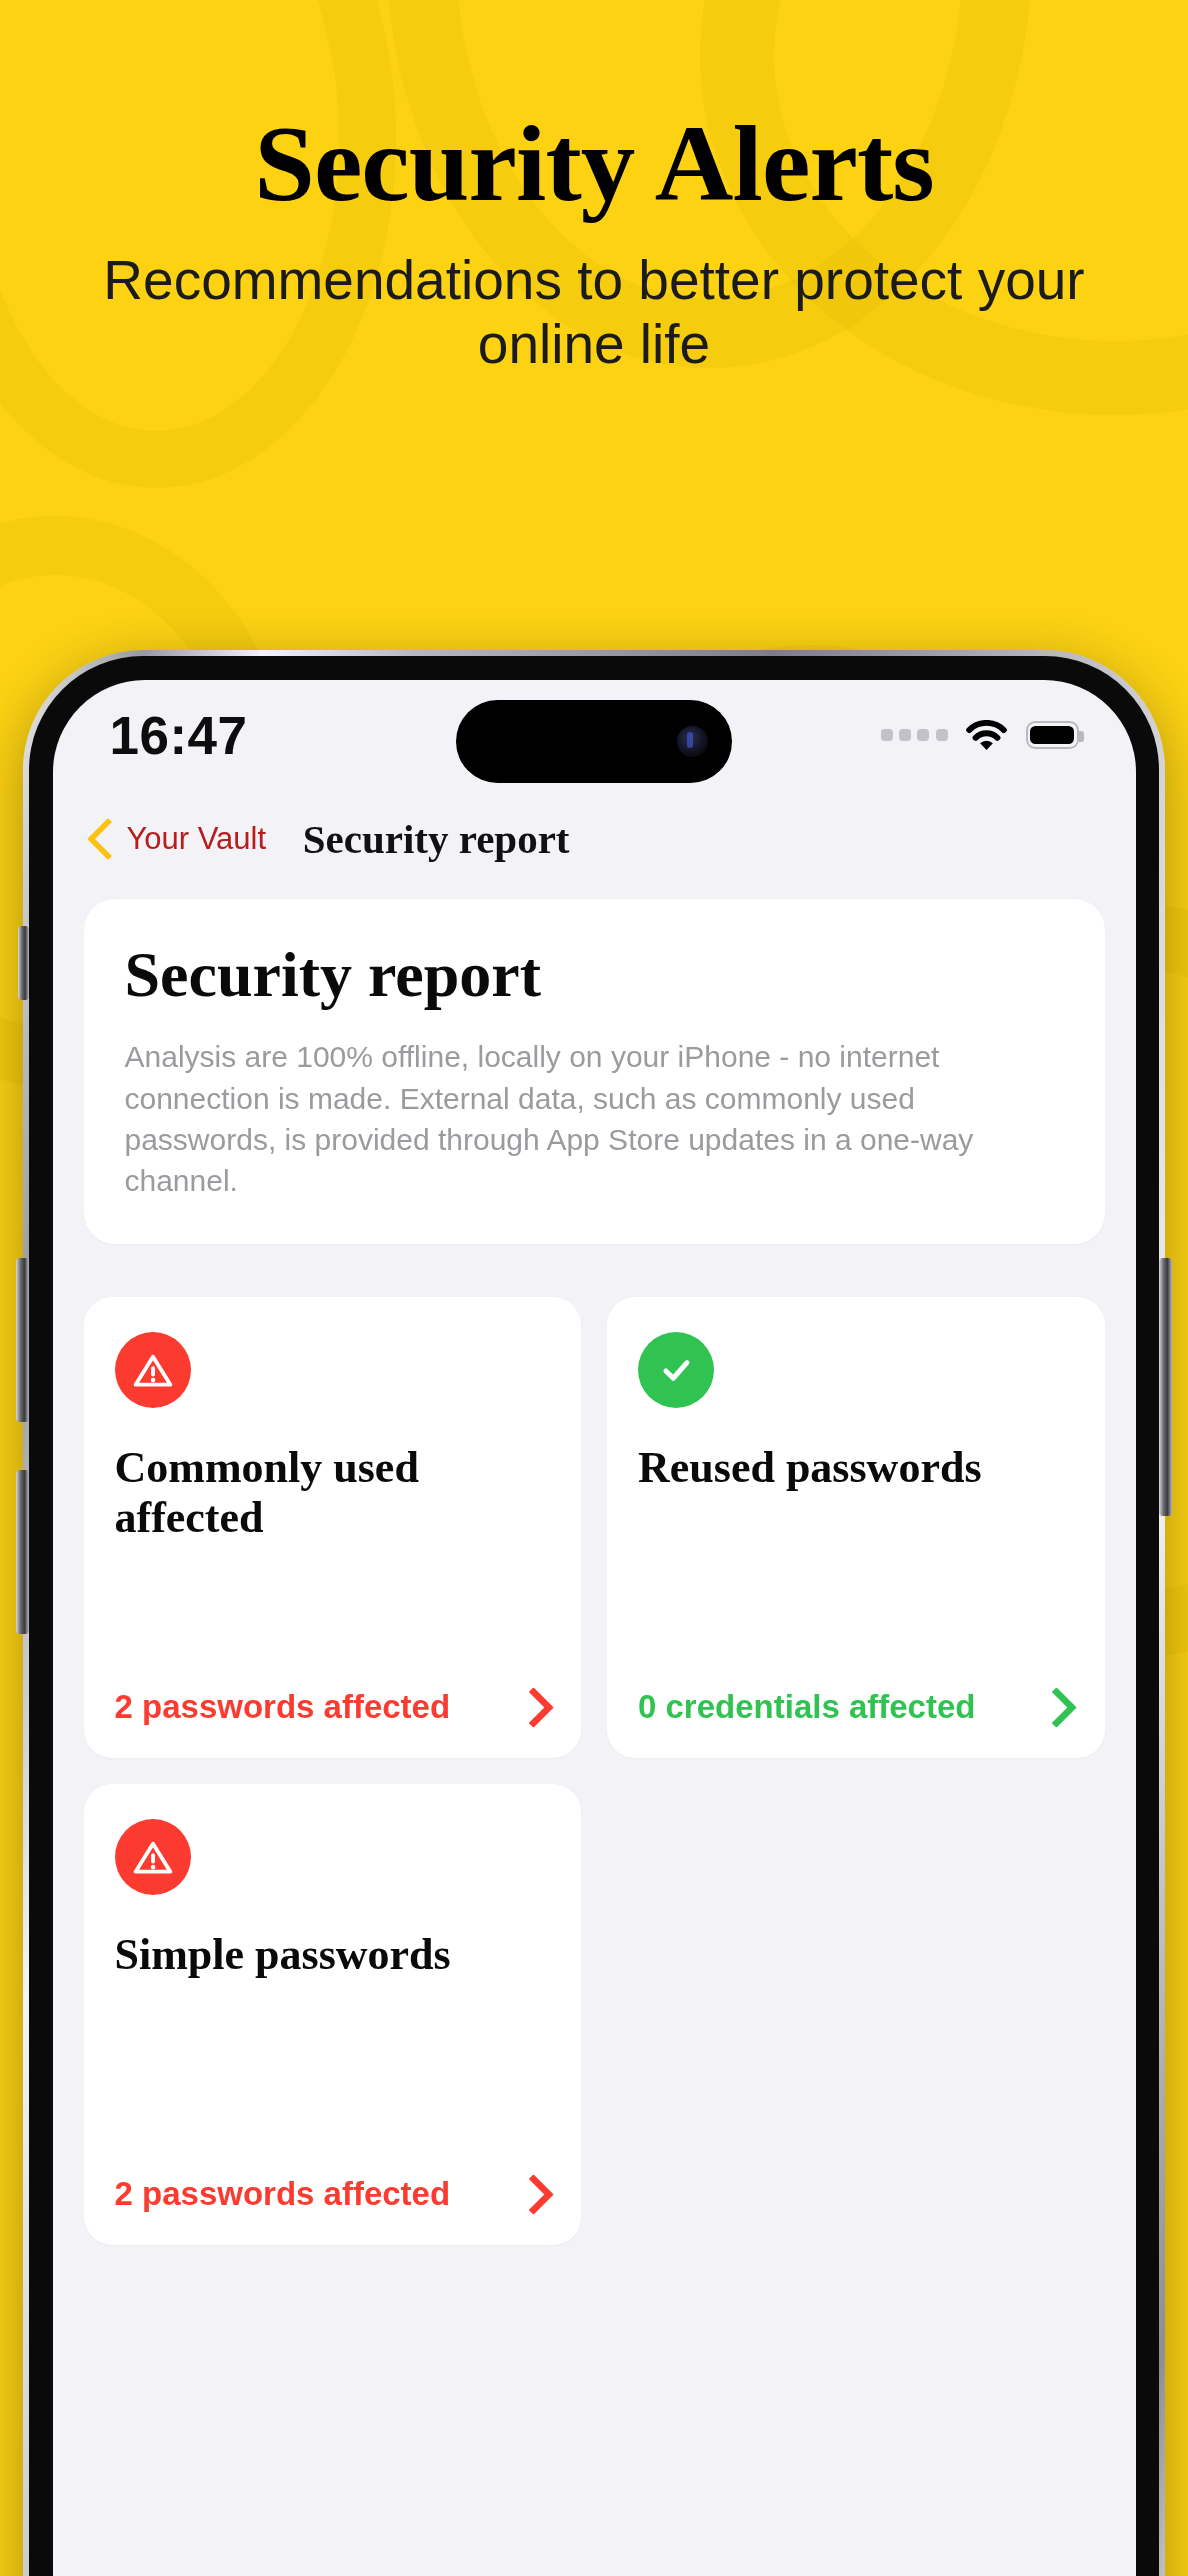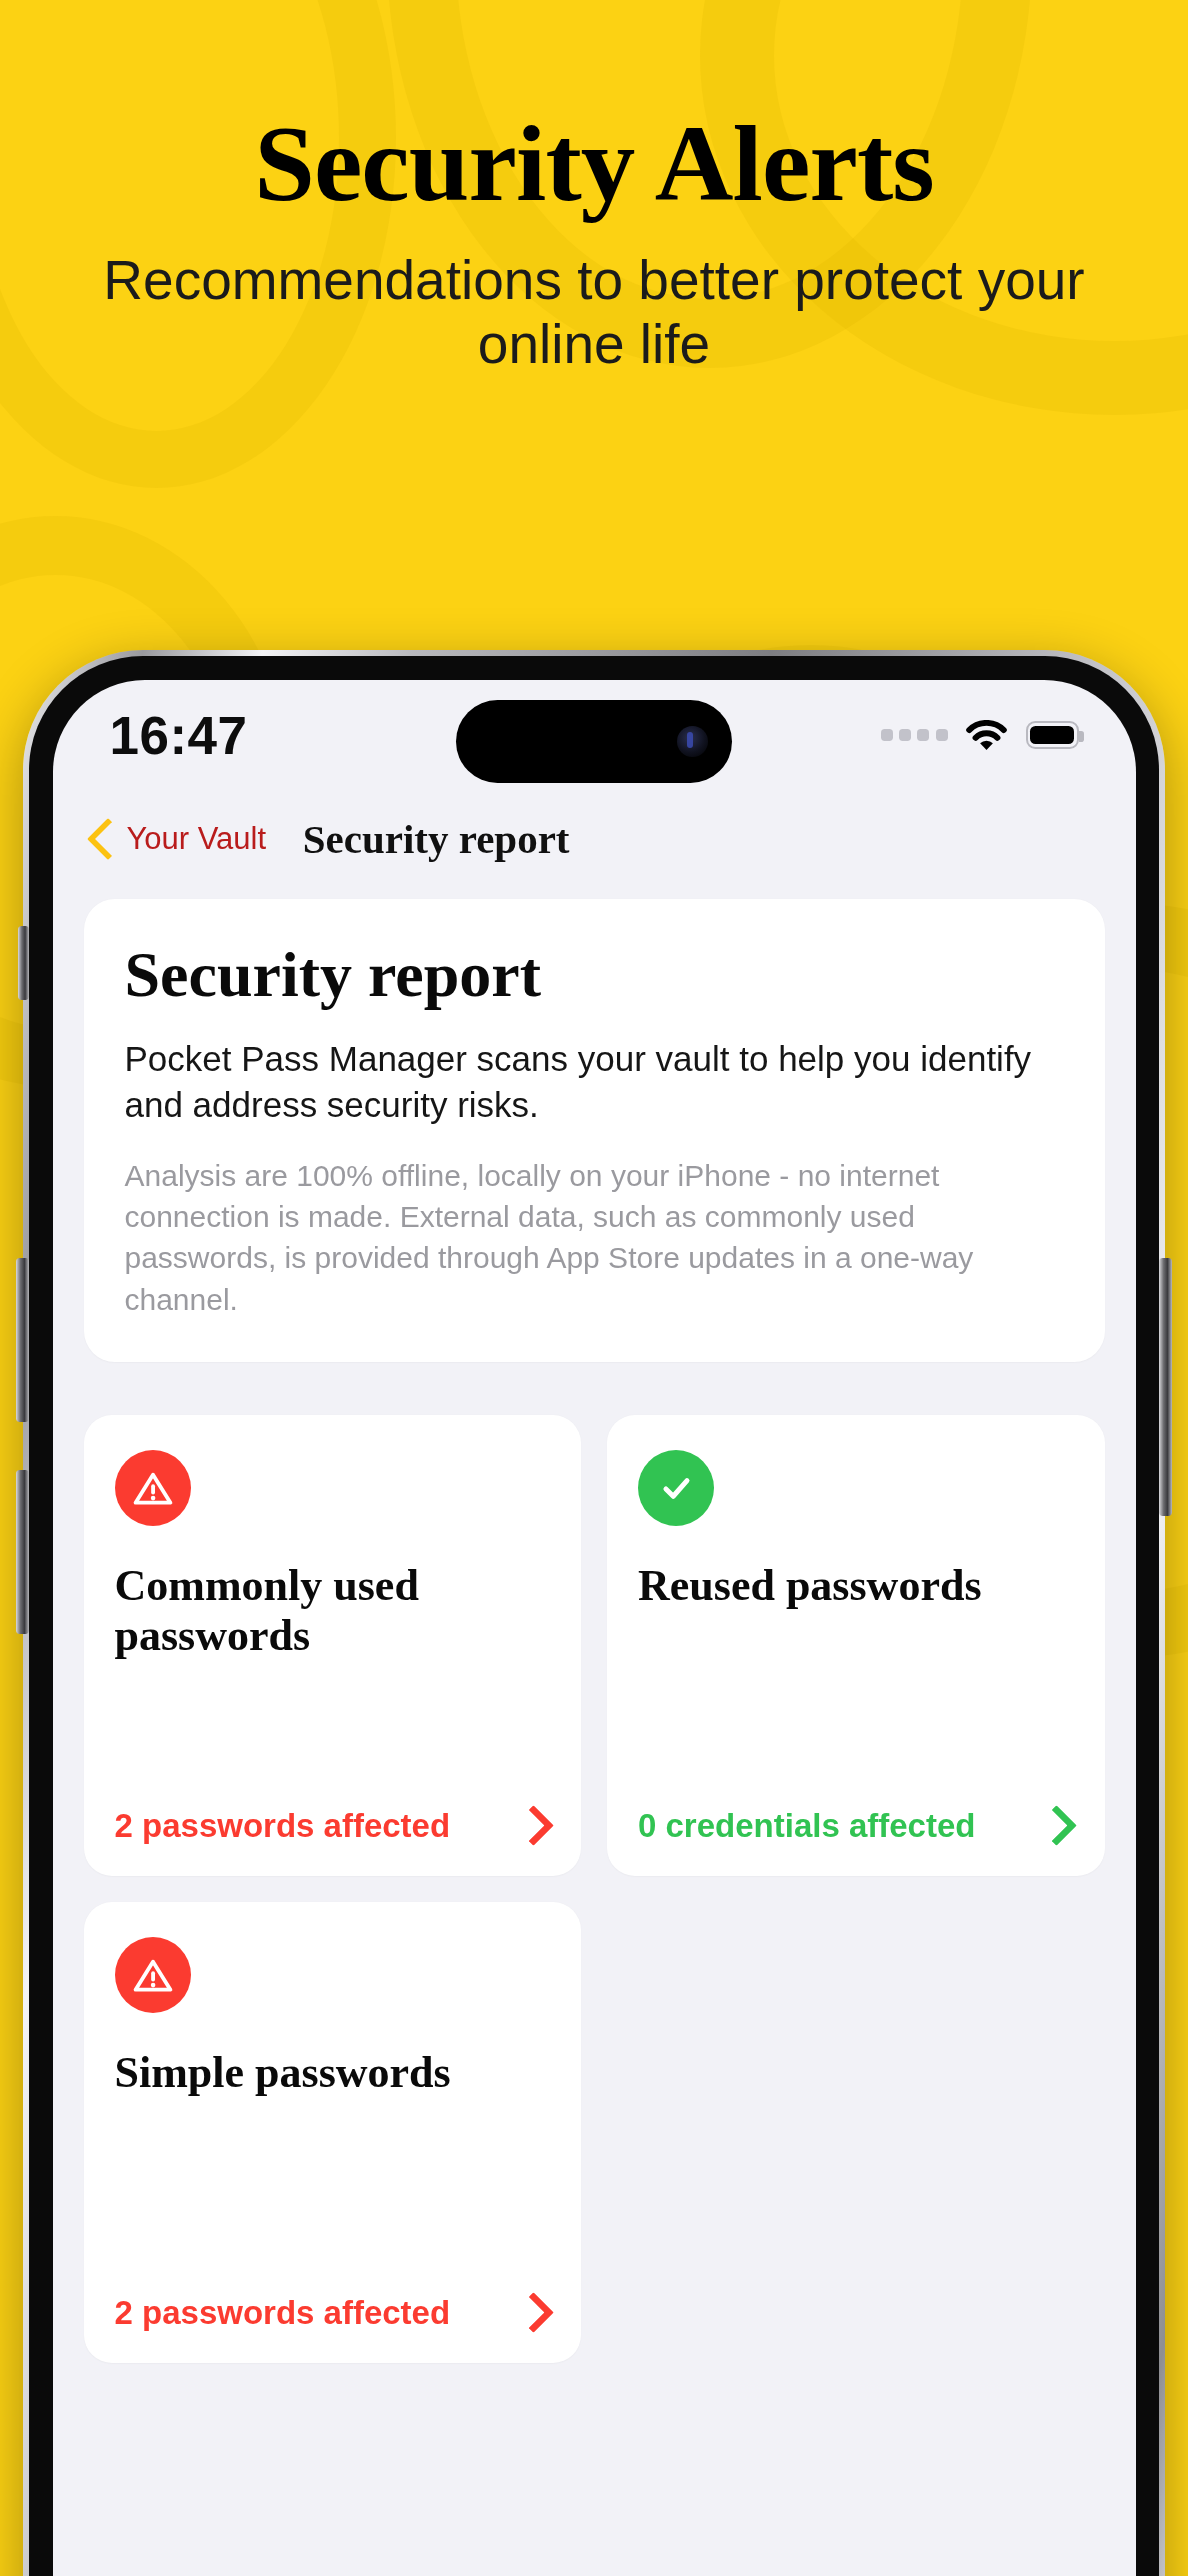"Pocket Pass Manager scans your" div.info-body { html: <div>Pocket Pass Manager scans your vault to help you identify and address security risks.</div> -> none }
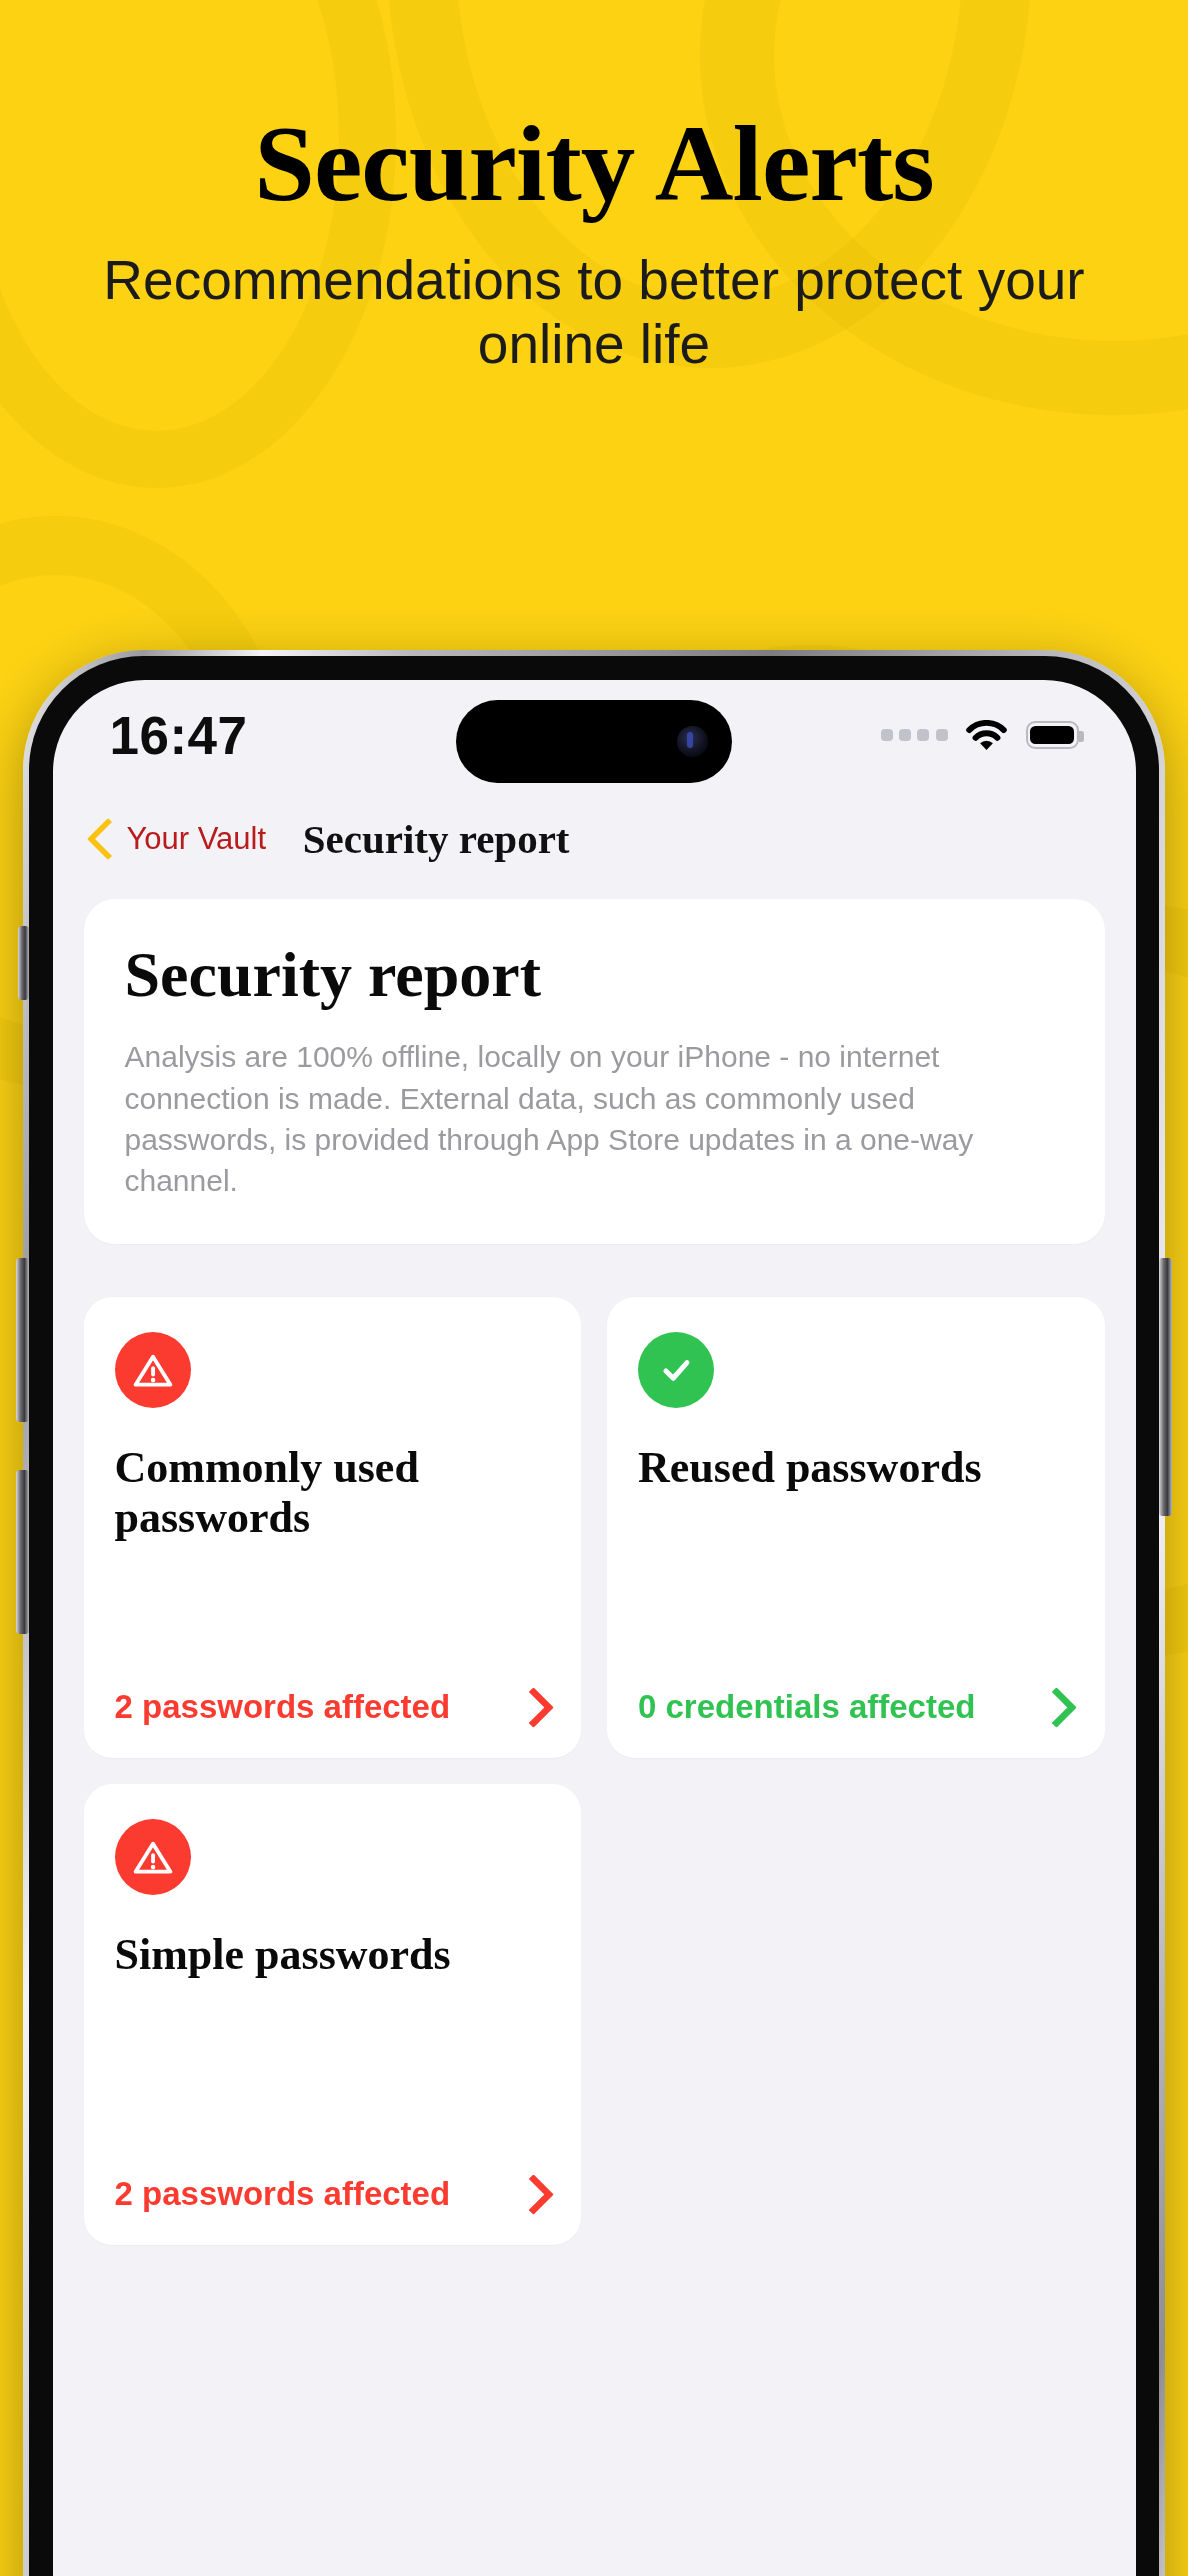"Commonly used passwords" div.tile-title { text: passwords -> affected }
